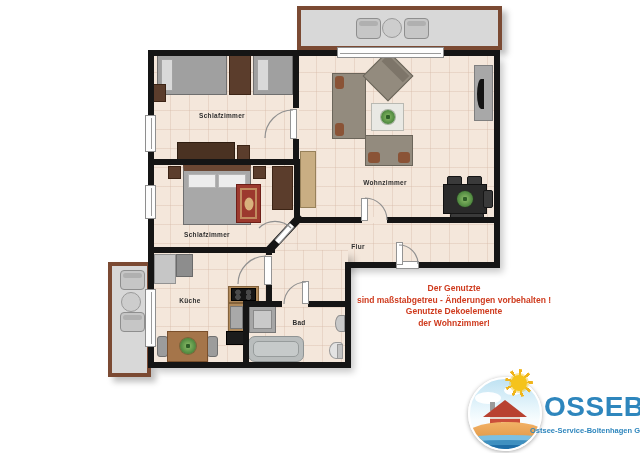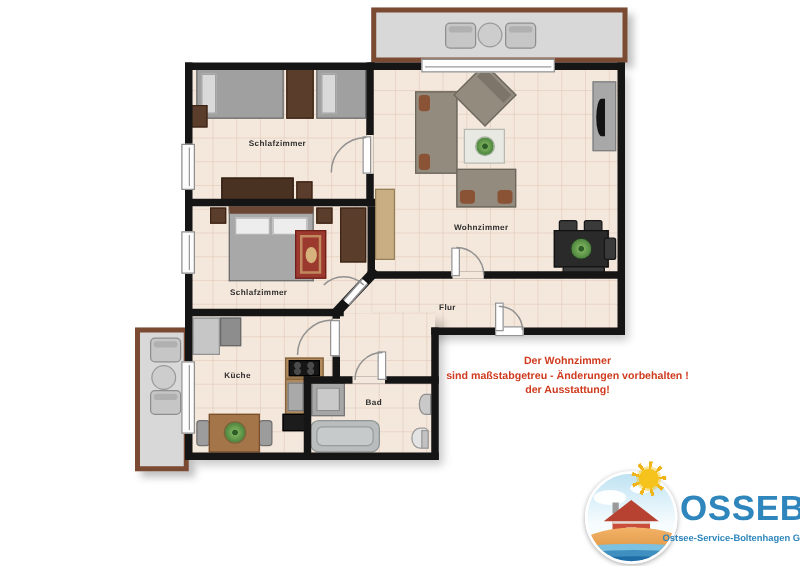"Der Wohnzimmer" div { text: Wohnzimmer -> Genutzte }
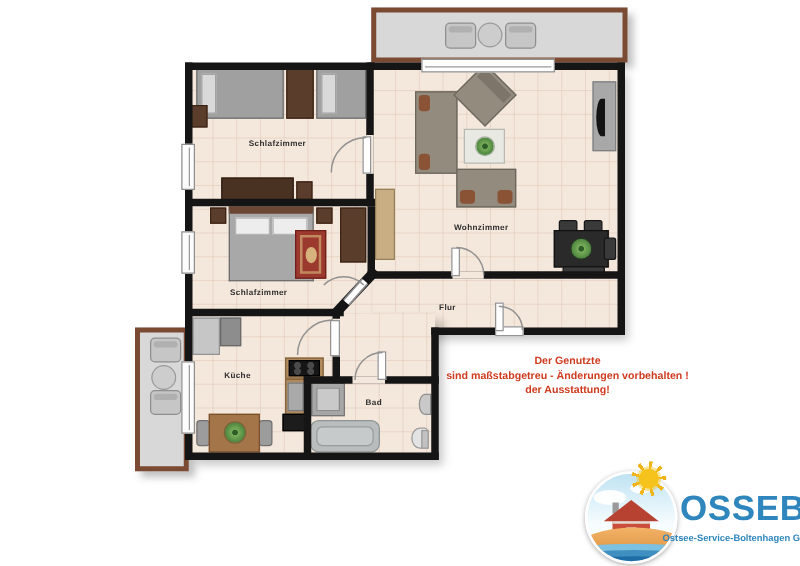"Genutzte Dekoelemente" div { html: none -> <div>Genutzte Dekoelemente</div> }
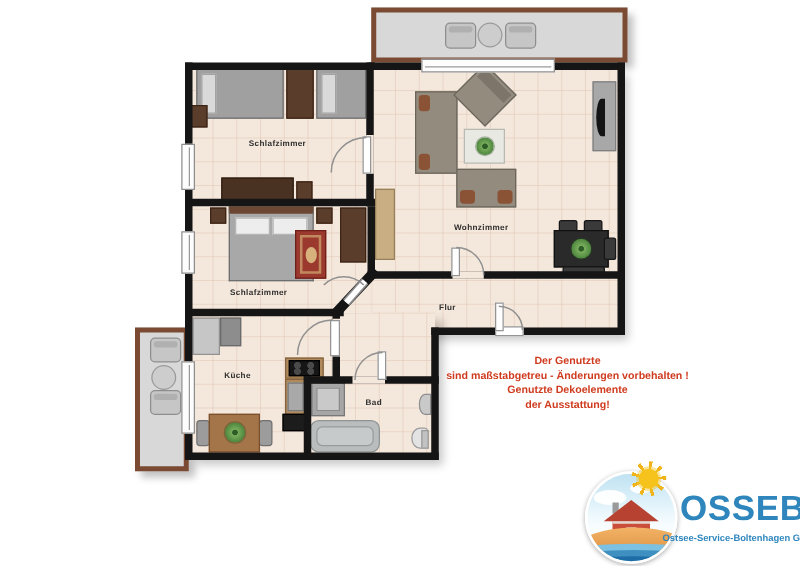"der Ausstattung!" div { text: Ausstattung -> Wohnzimmer }
